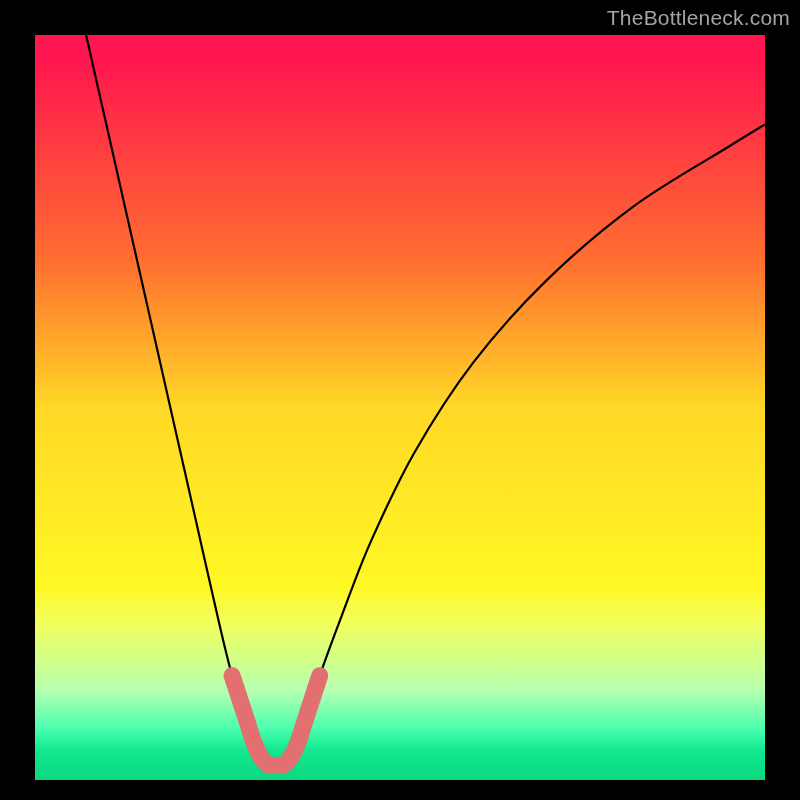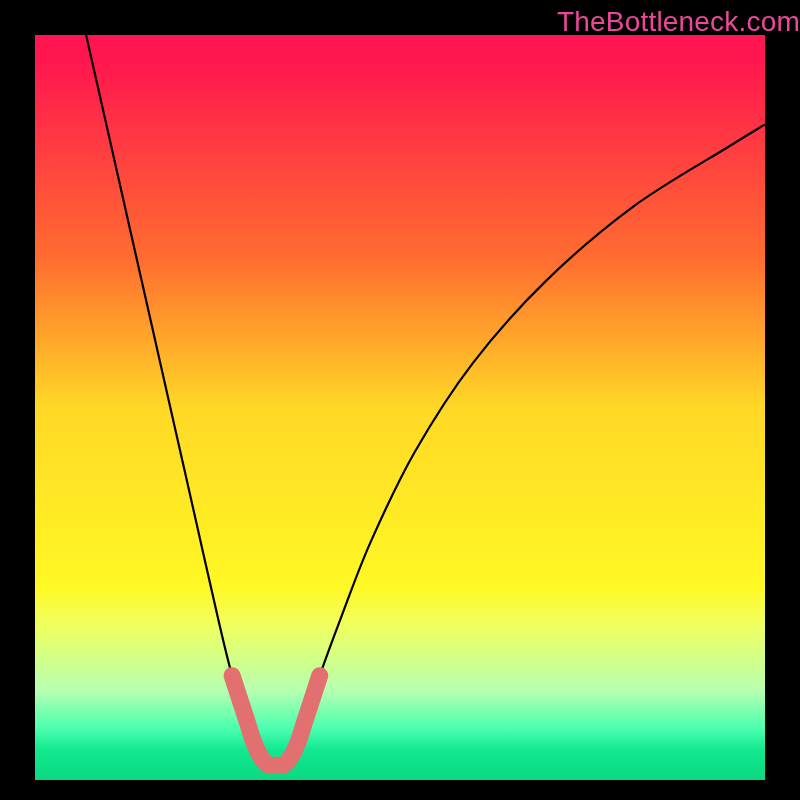"TheBottleneck.com" .watermark { color: #ec4899 -> #a3a3a3; font-size: 28px -> 21px; right: 0 -> 10px }
